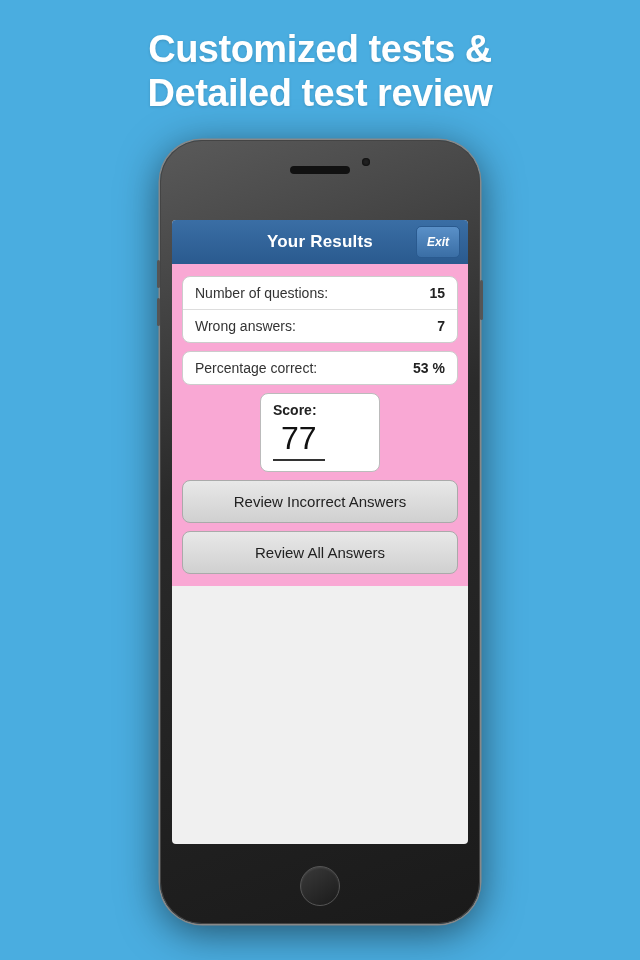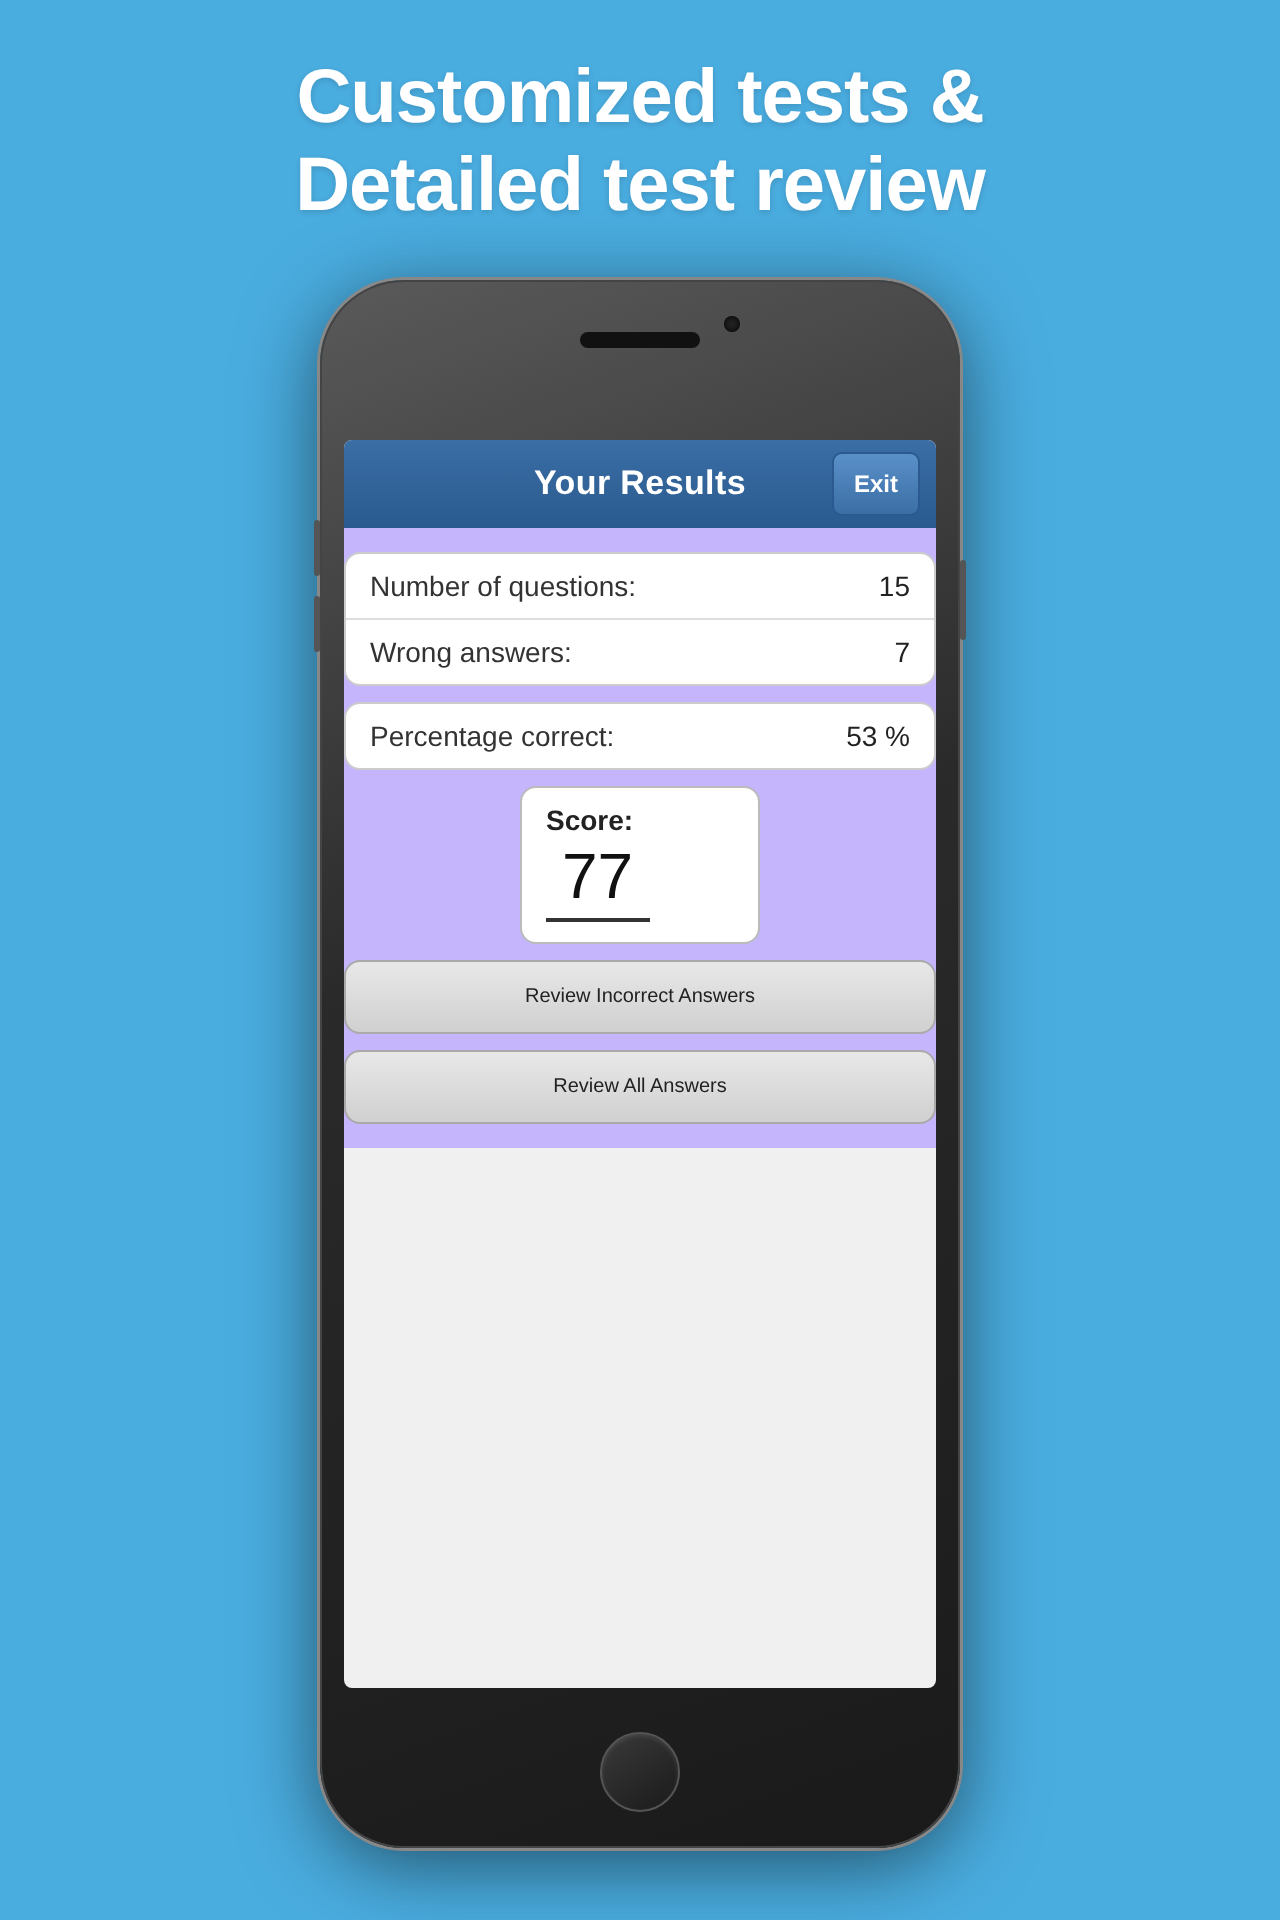"Exit" .exit-btn { font-style: none -> italic }
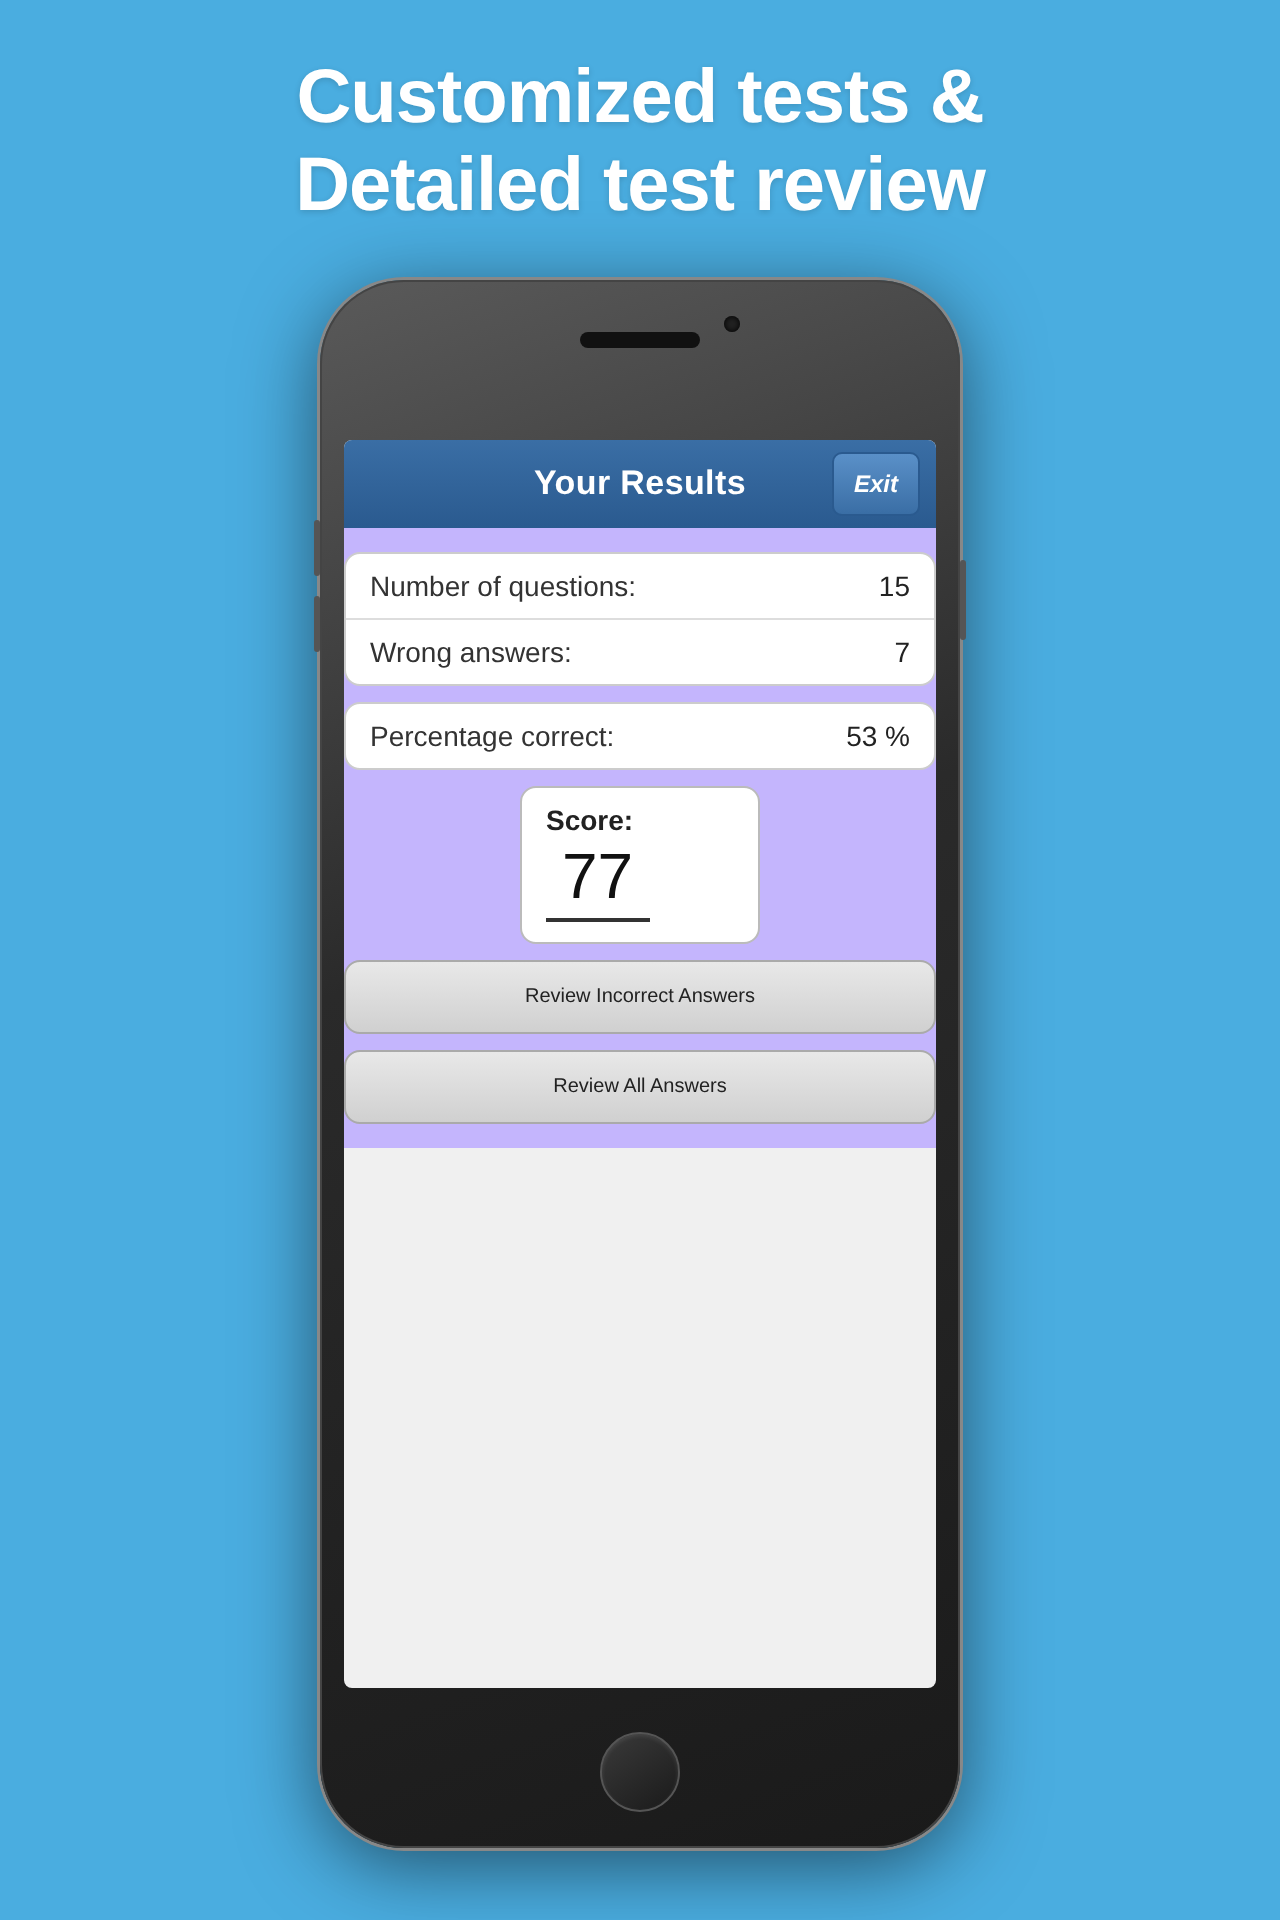"Number of questions:" .screen-body { background: #c4b5fd -> #f9a8d4; padding: 12px 0 -> 12px 10px }
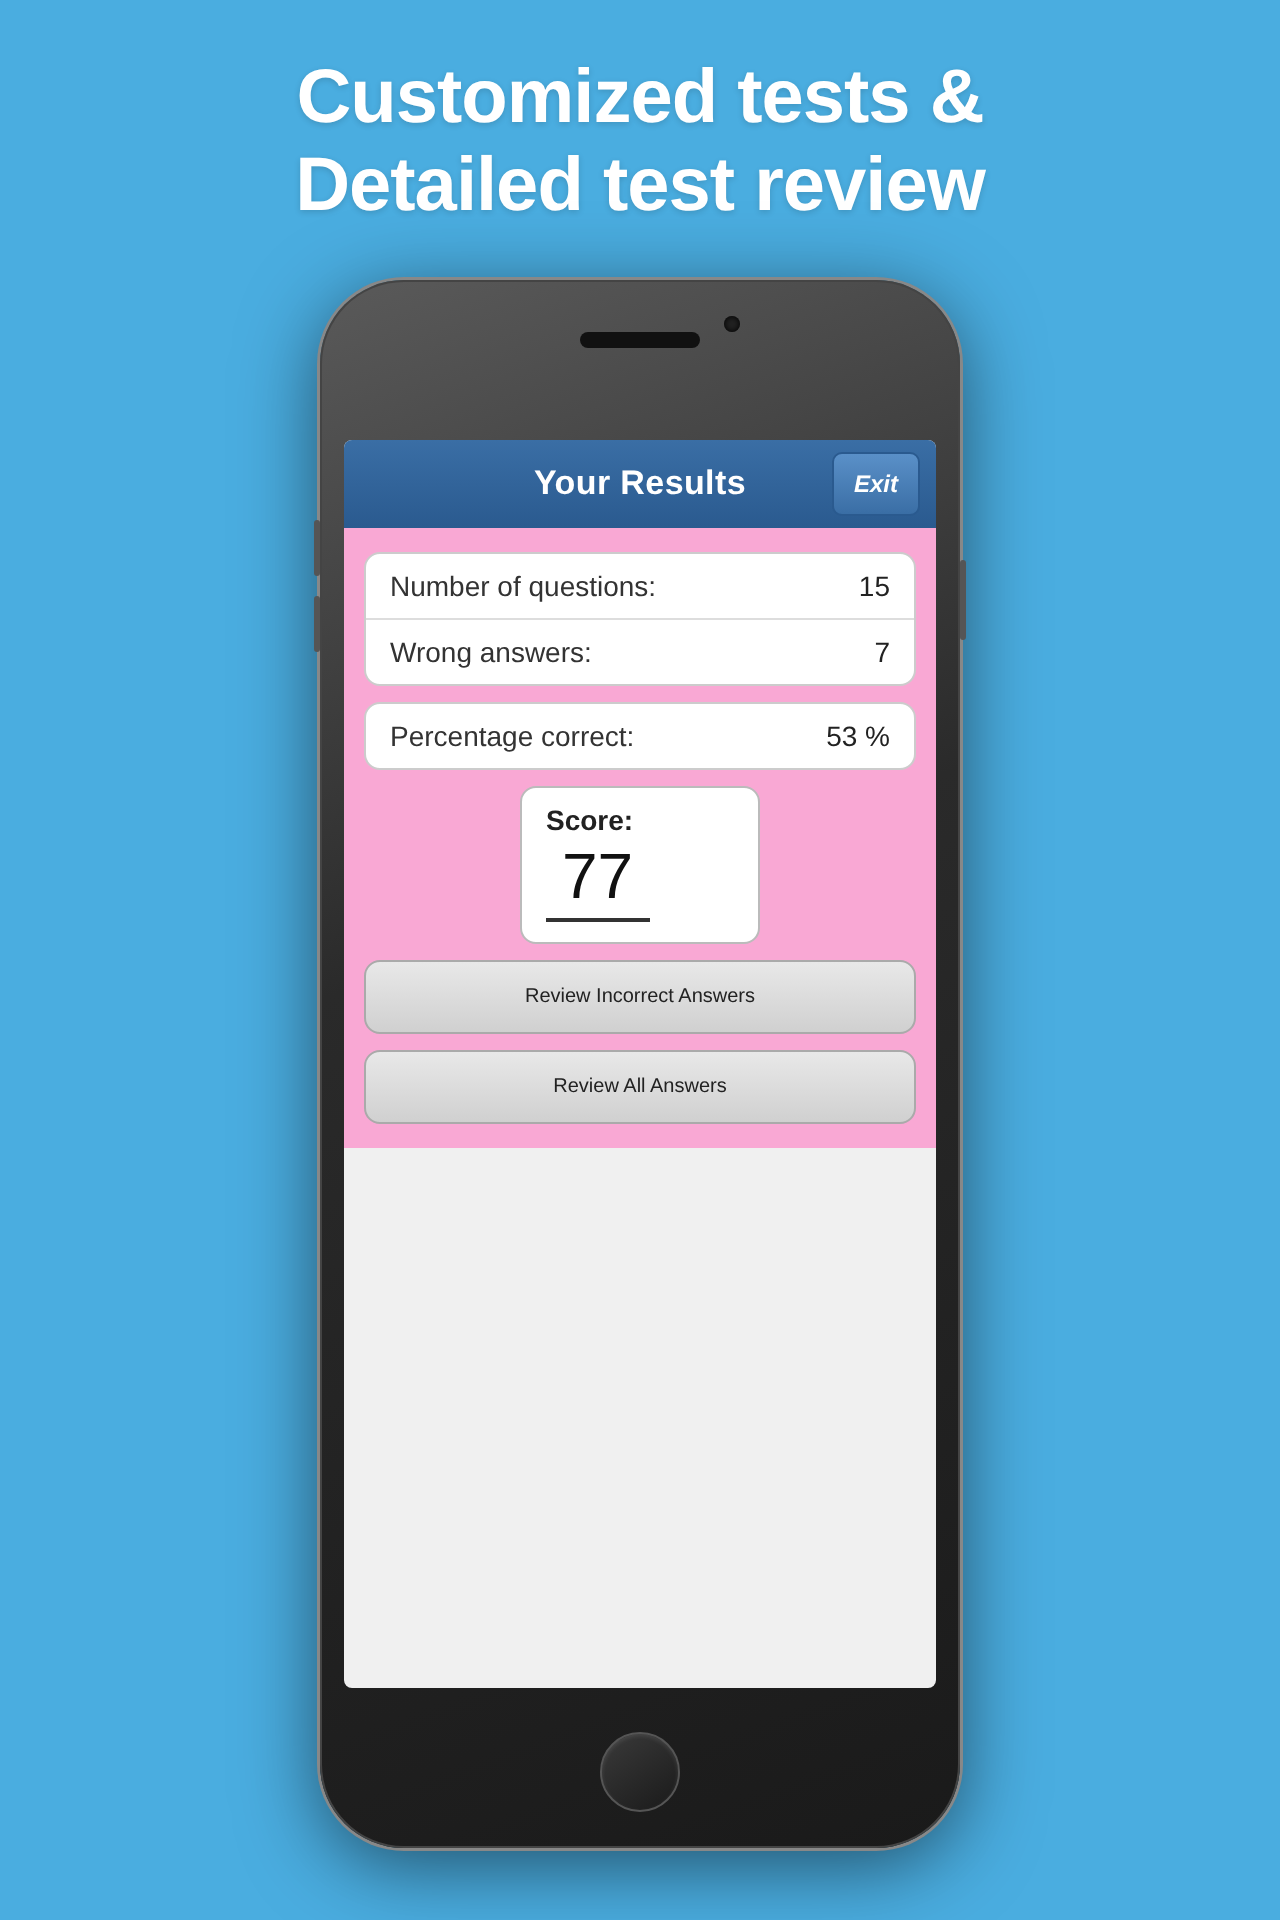"15" .result-value { font-weight: 400 -> 700 }
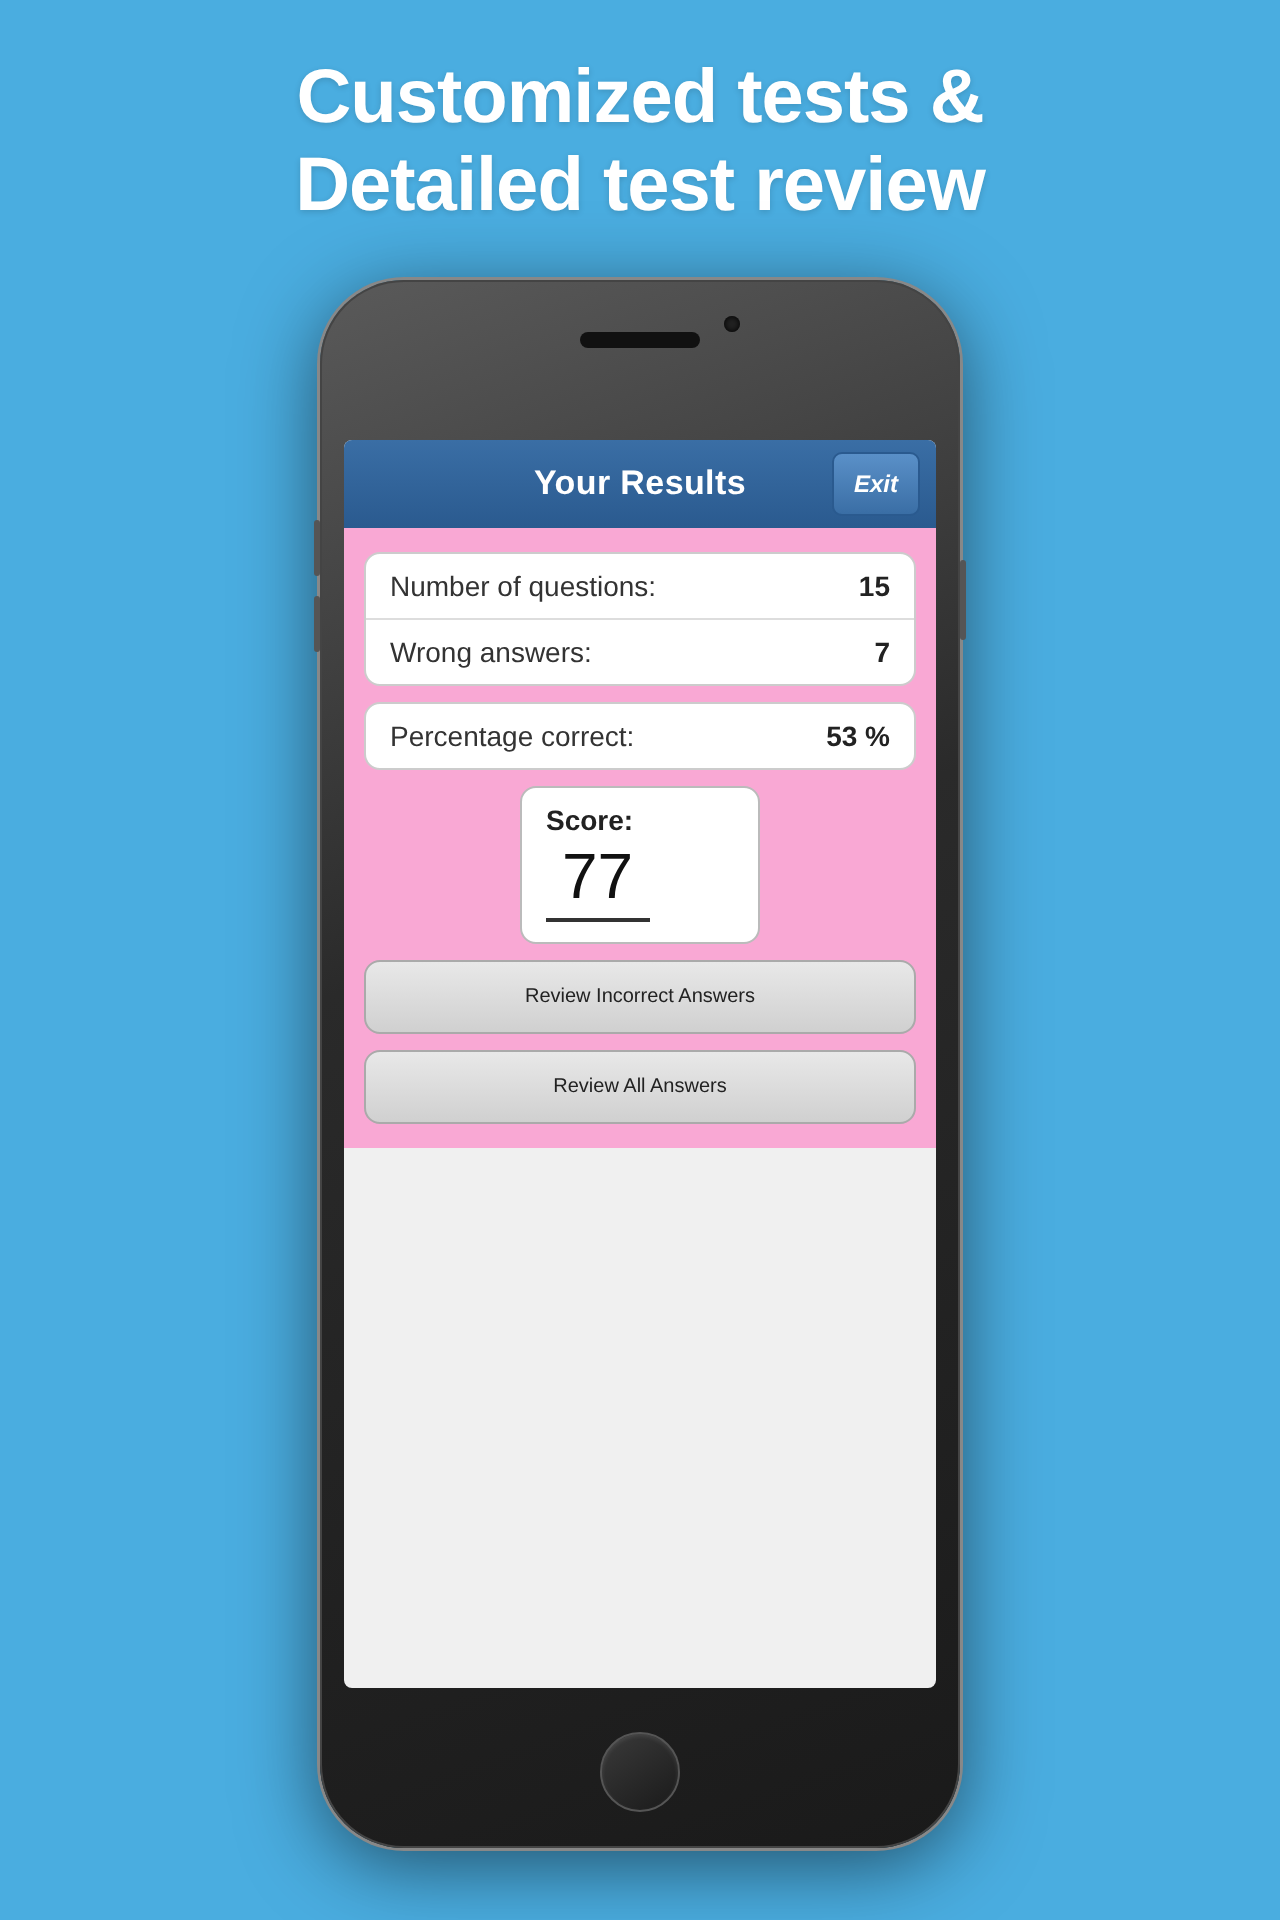"Review Incorrect Answers" .action-btn { font-size: 10px -> 15px }
